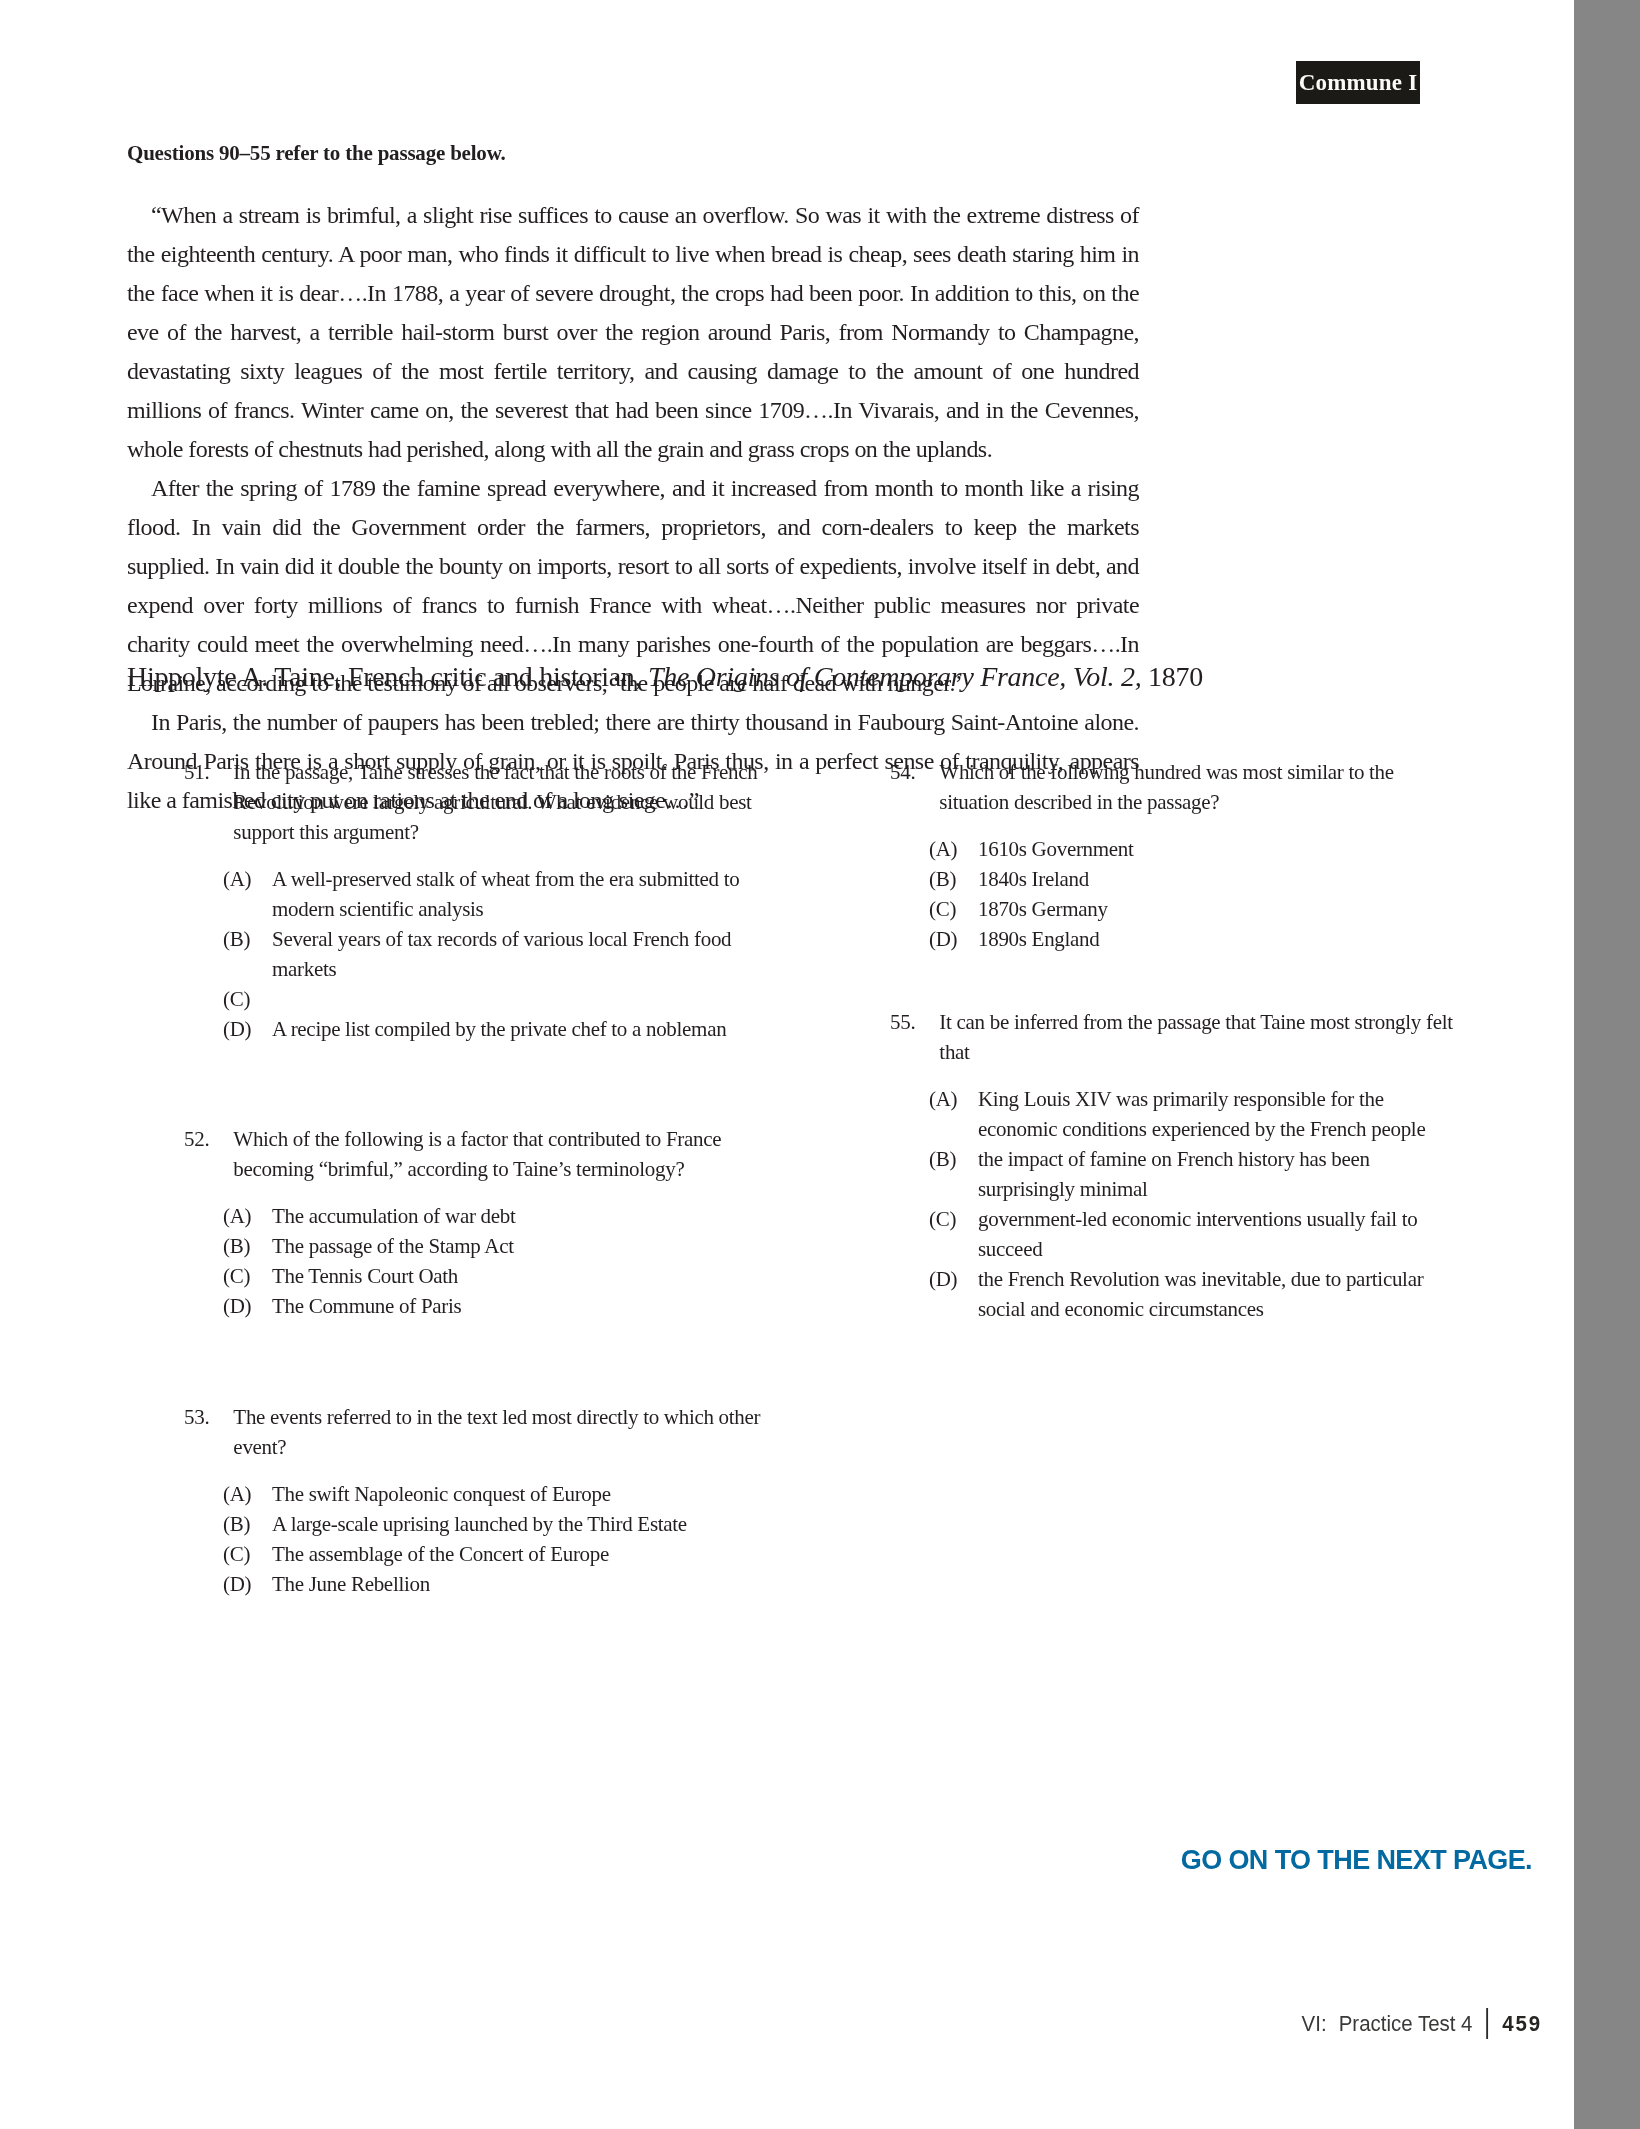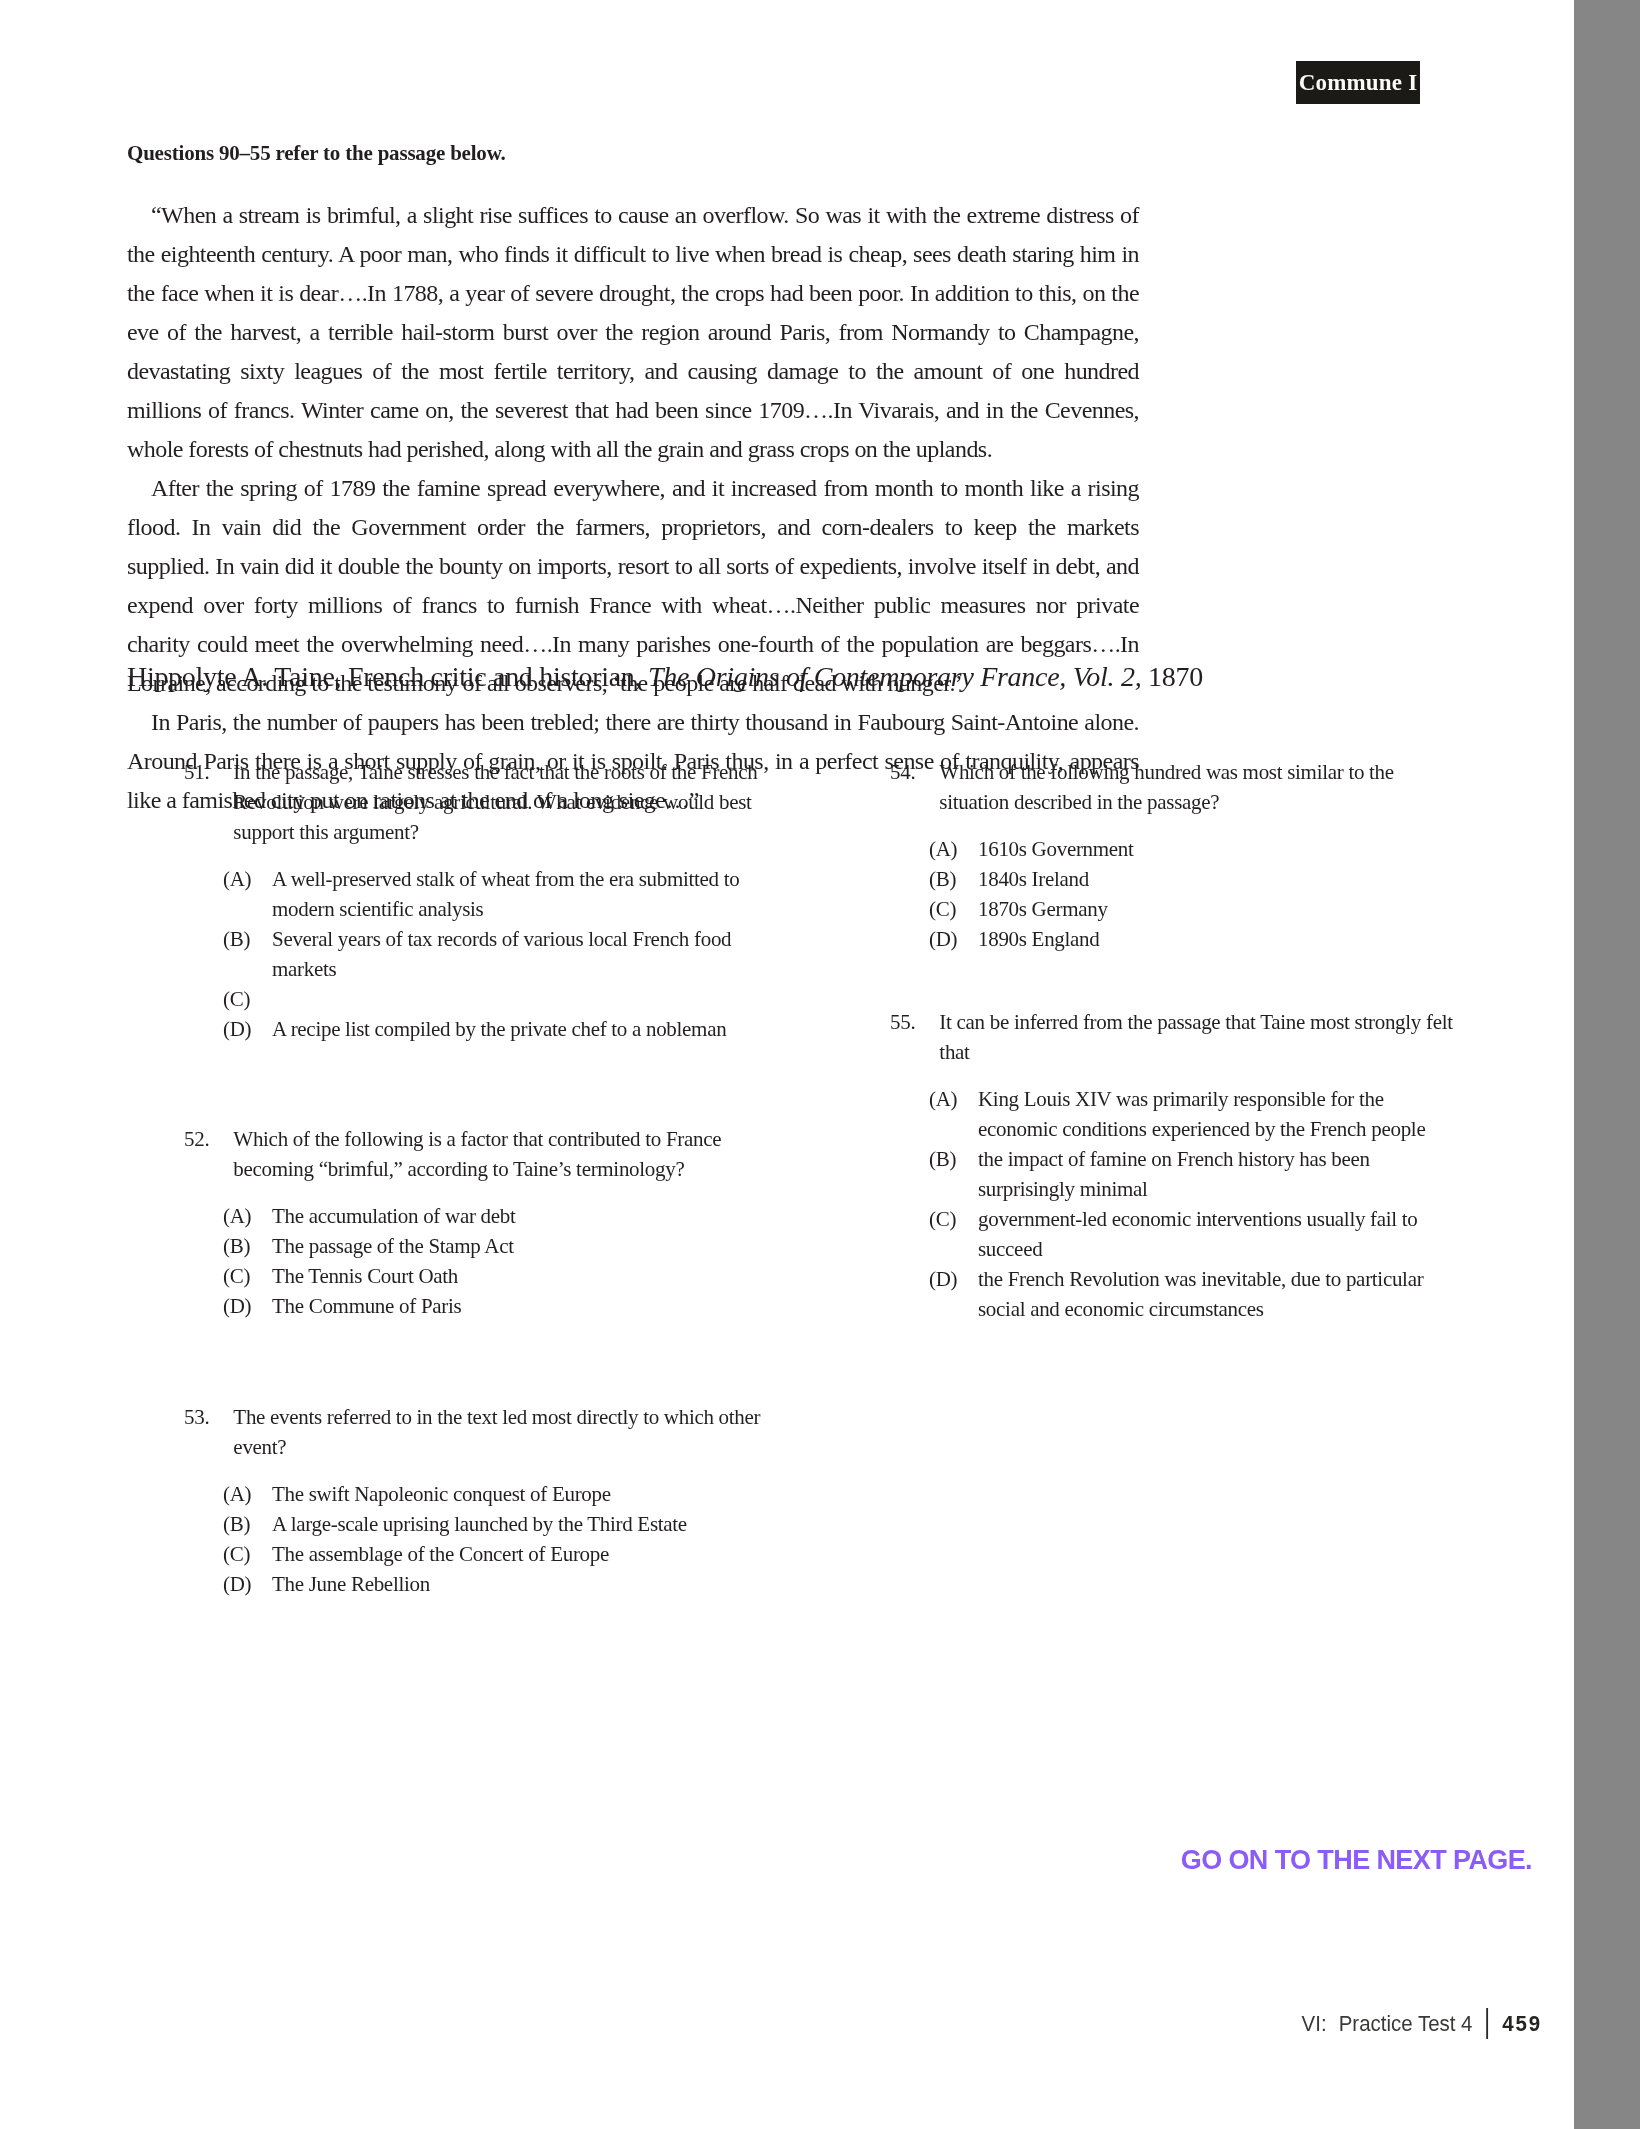"GO ON TO THE NEXT" .go-on { color: #8b5cf6 -> #0369a1 }
